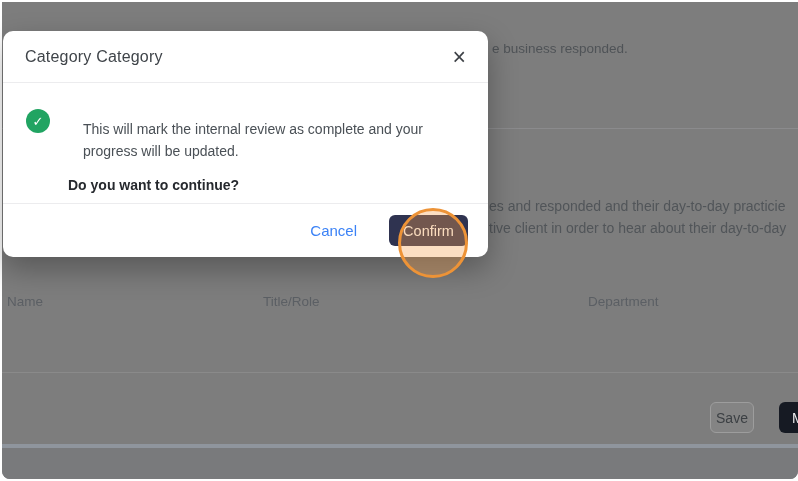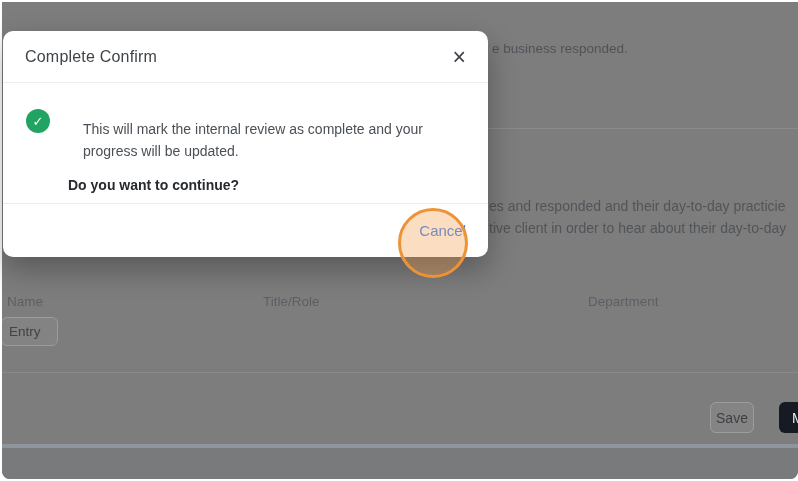"Complete Confirm" span.modal-title { text: Complete Confirm -> Category Category }
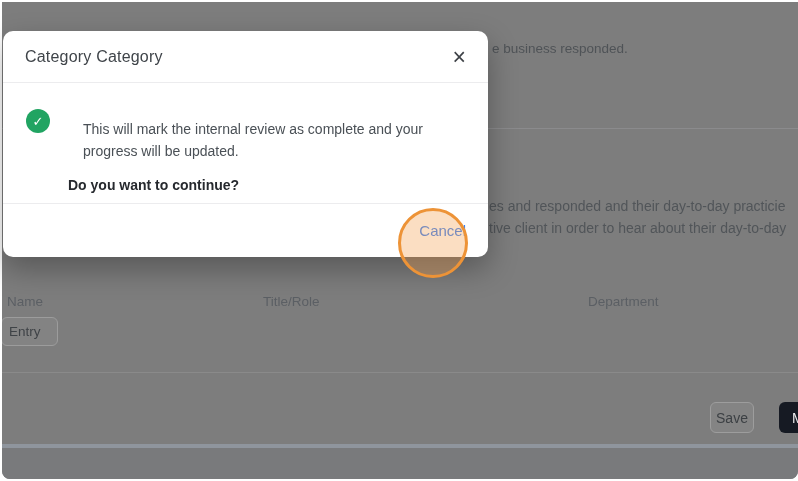"Confirm" button.confirm-btn { html: none -> <button>Confirm</button> }
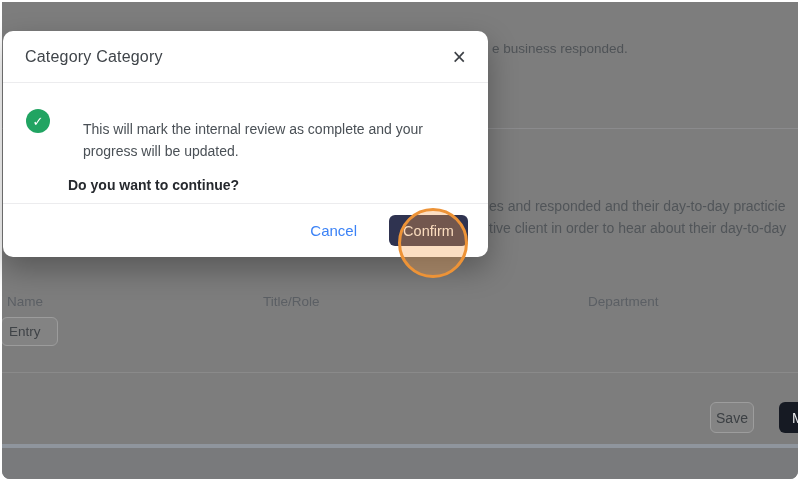"Entry" div.bg-el { html: <div> <span>Entry</span> </div> -> none }
